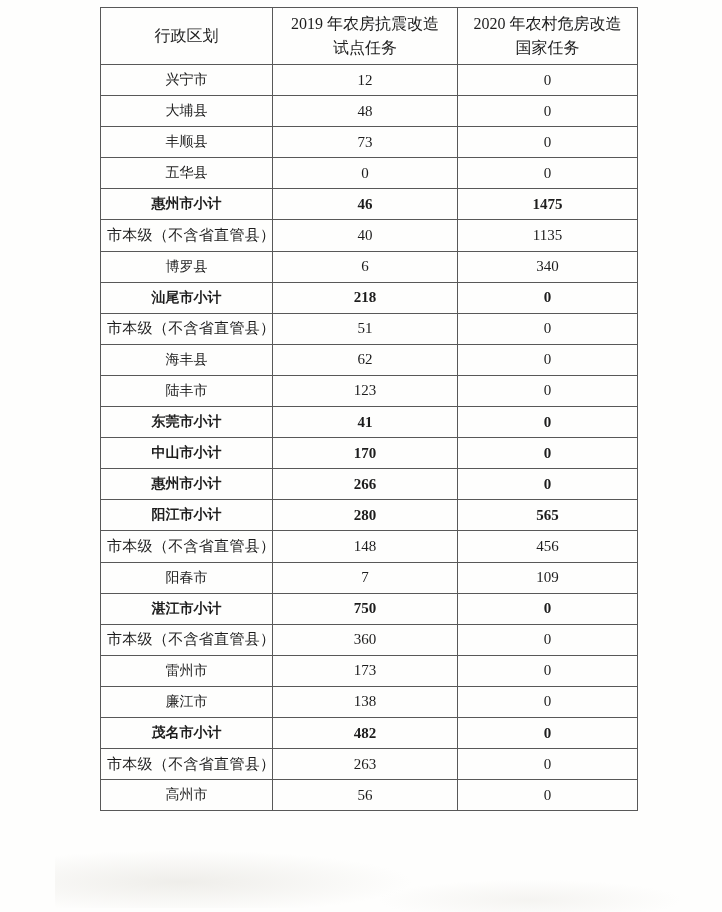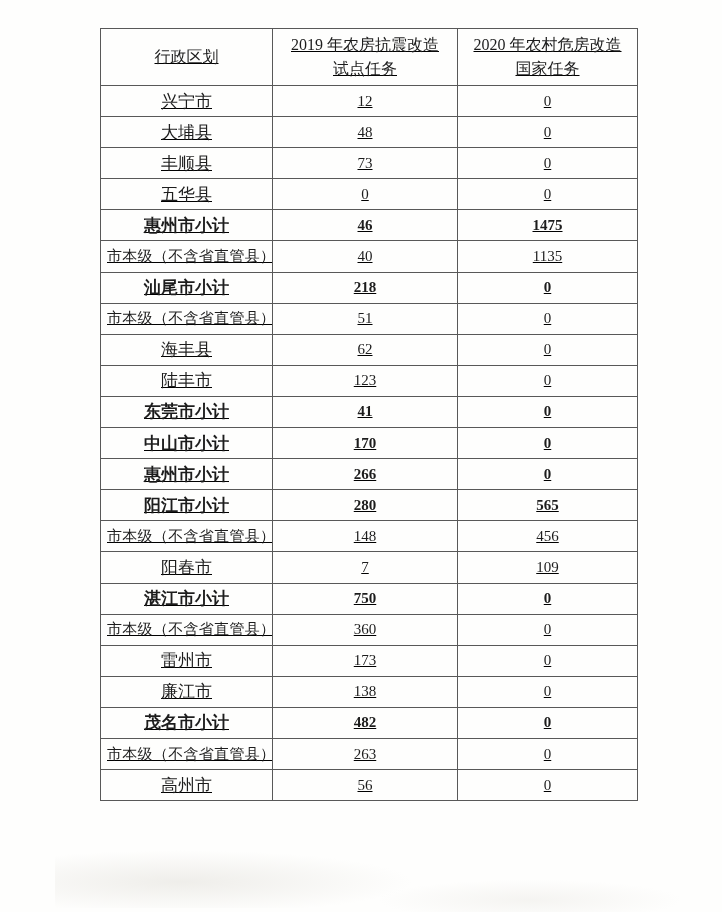"行政区划" table.doc-table { text-decoration: underline -> none; top: 28px -> 7px }
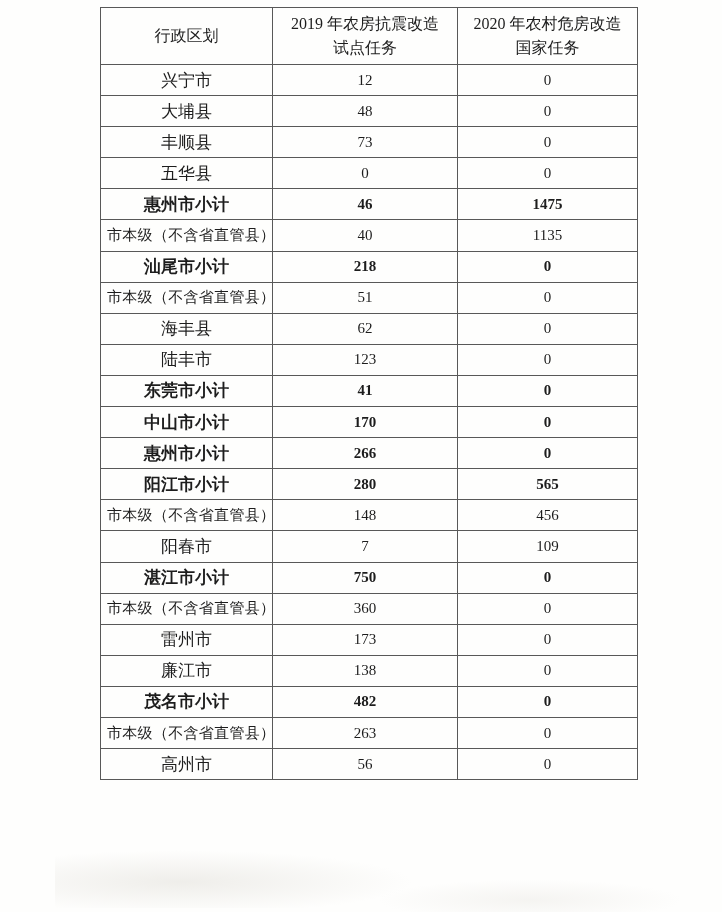"兴宁市" .doc-table tbody td.region { font-size: 17px -> 14px }
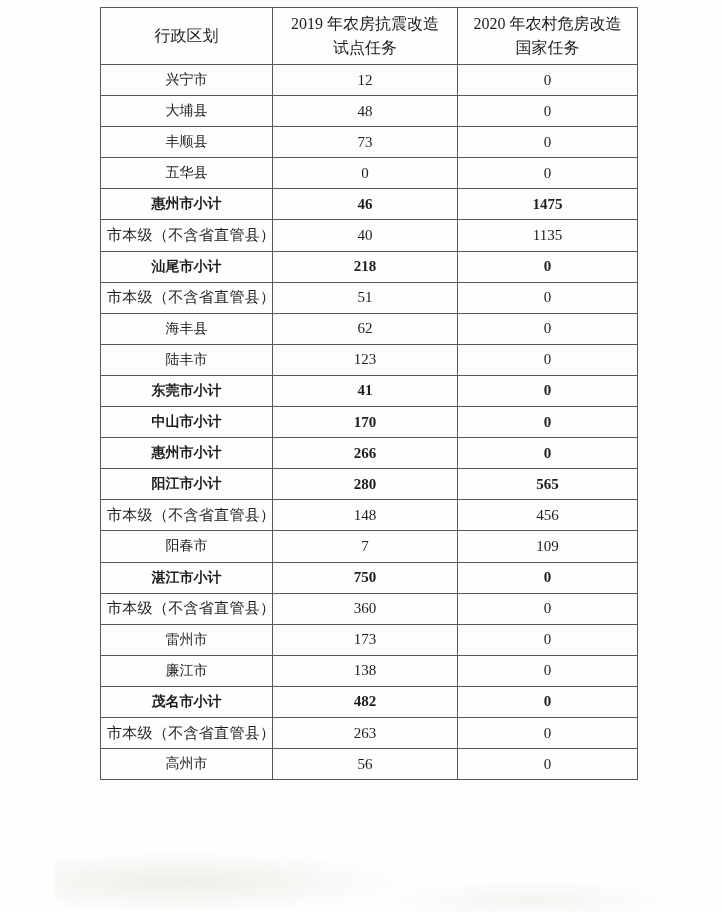"博罗县" tr { html: none -> <tr> <td>博罗县</td> <td>6</td> <td>340</td> </tr> }
